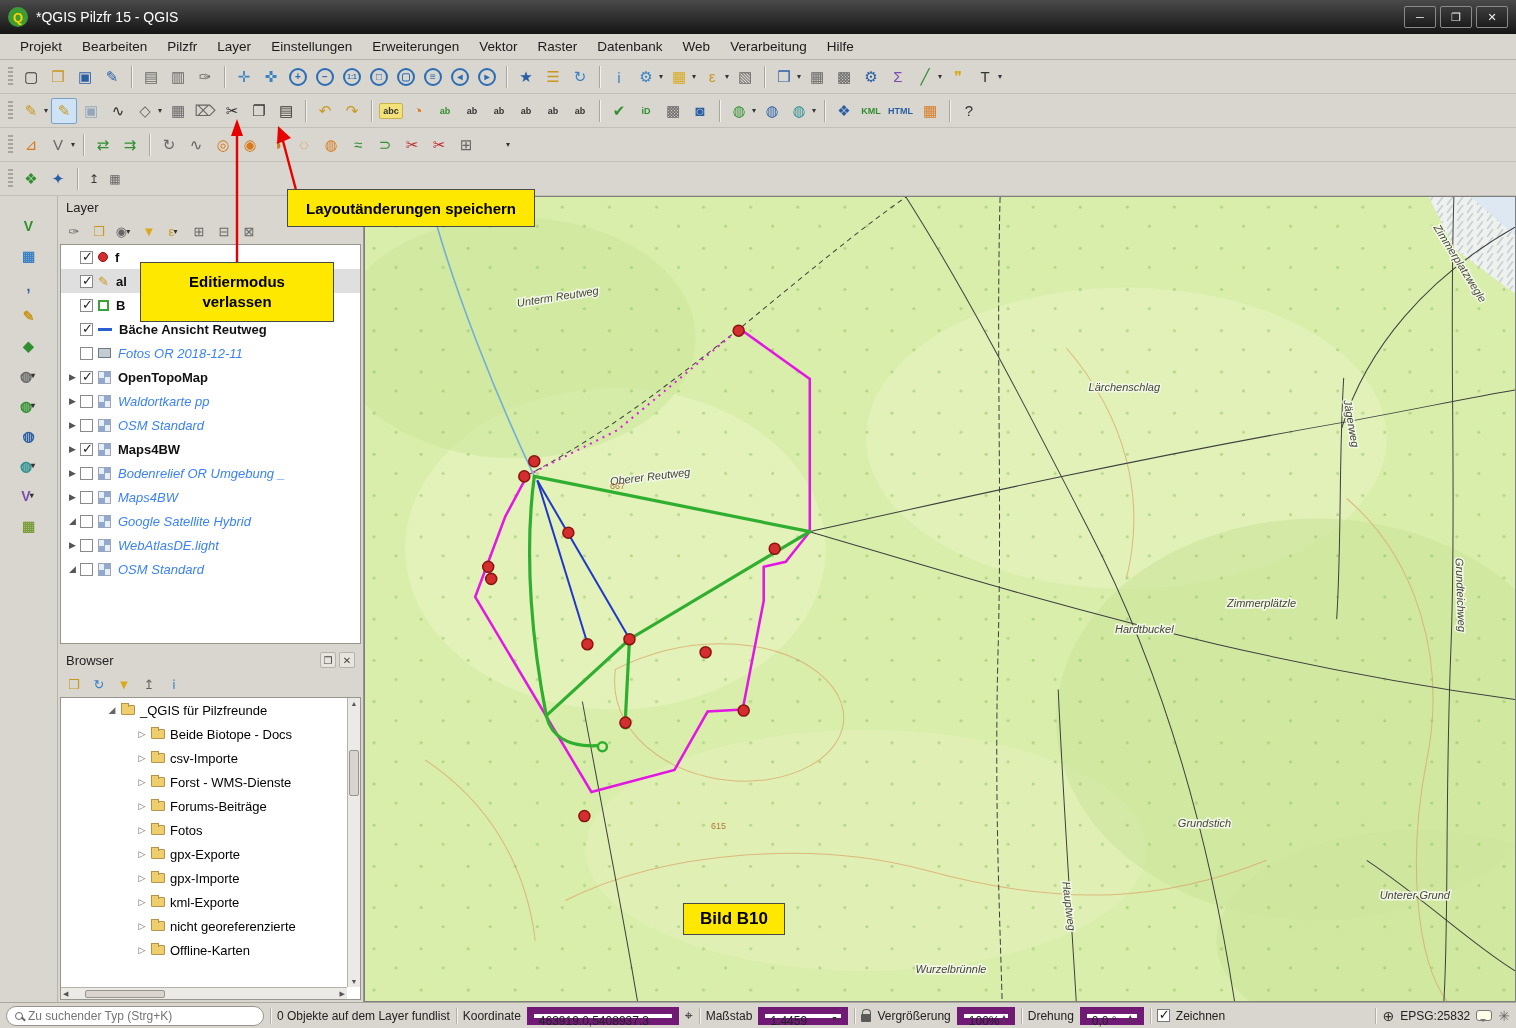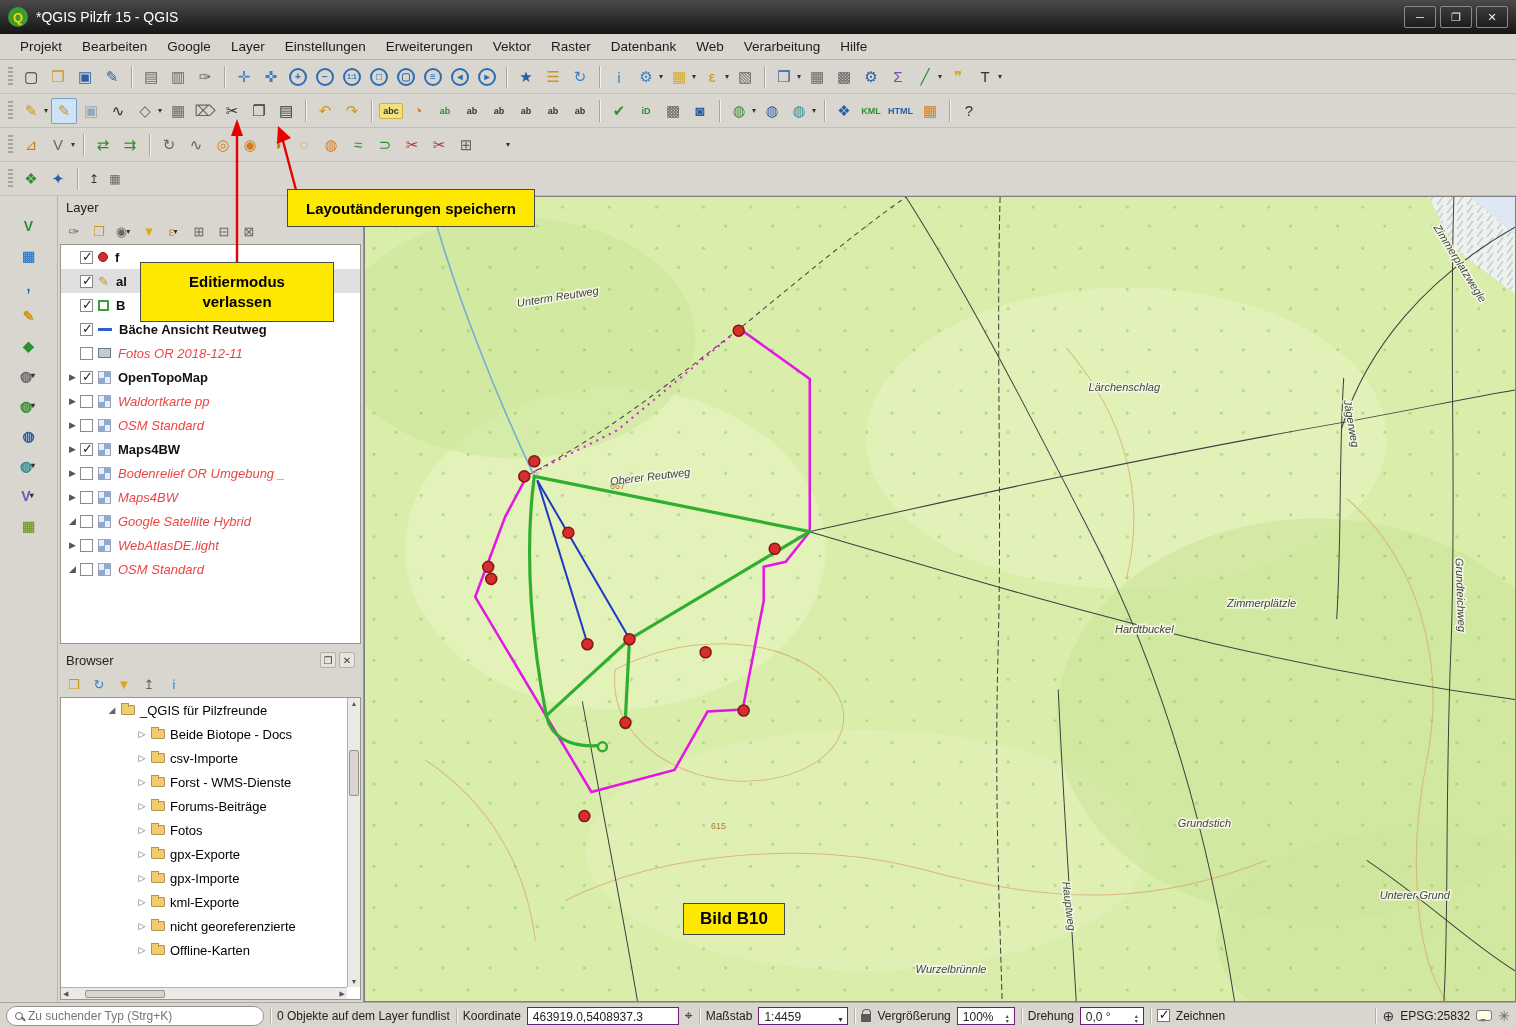"Google" span.mitem { text: Google -> Pilzfr }
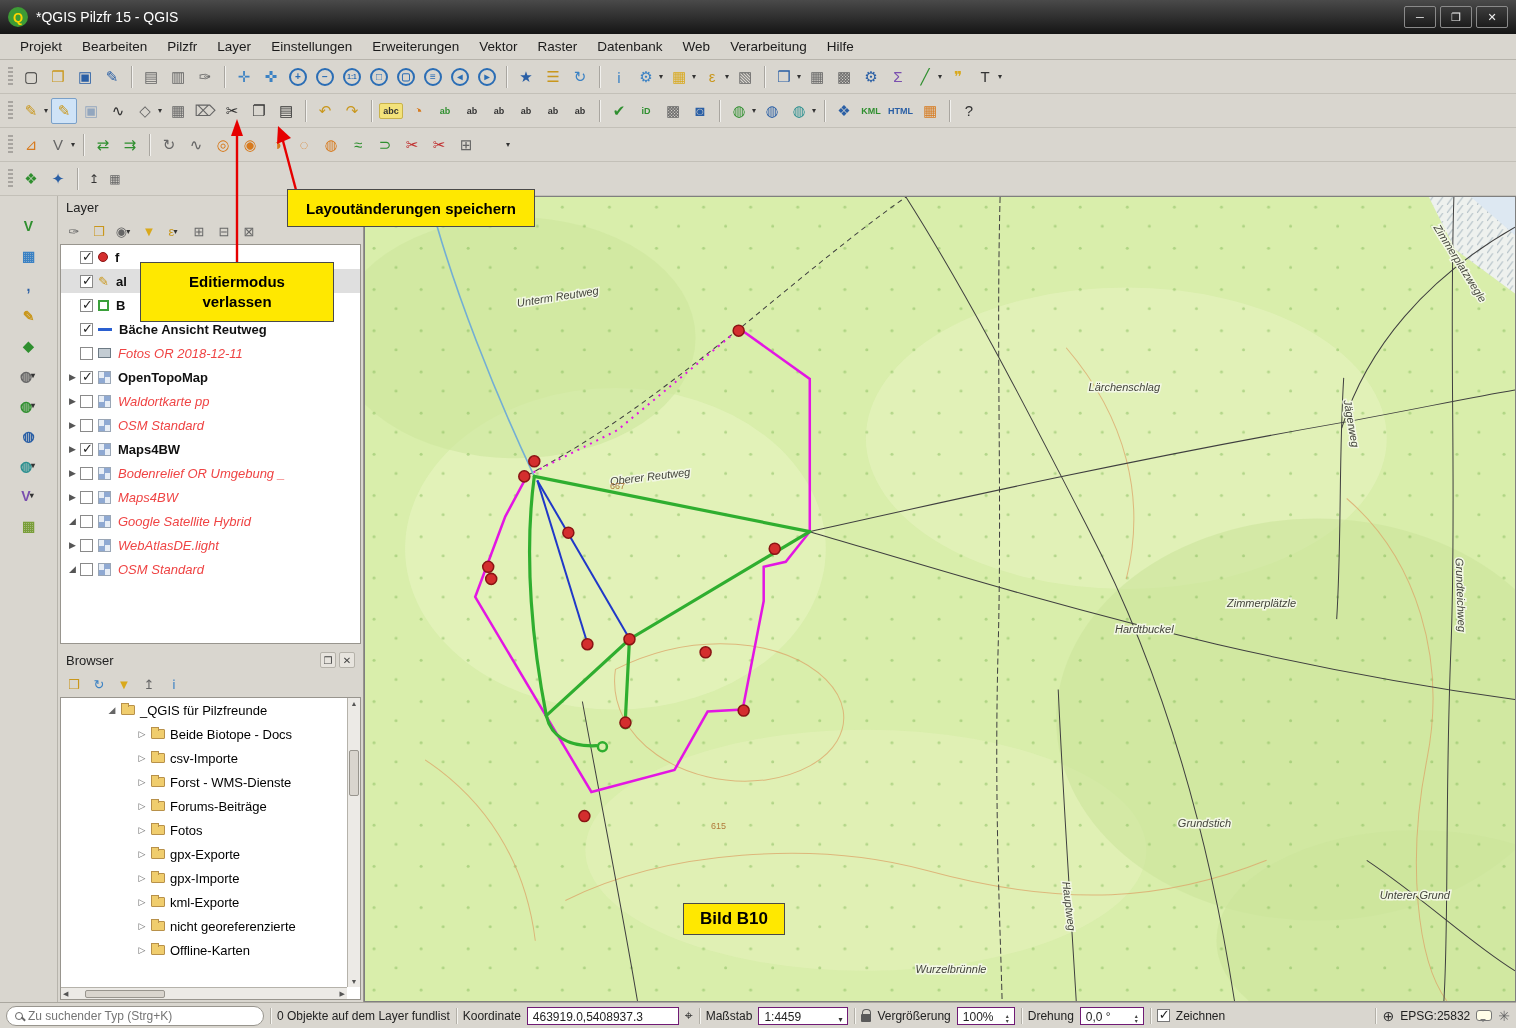"Fotos OR 2018-12-11" .lname.italic { color: #ef4444 -> #3b82f6 }
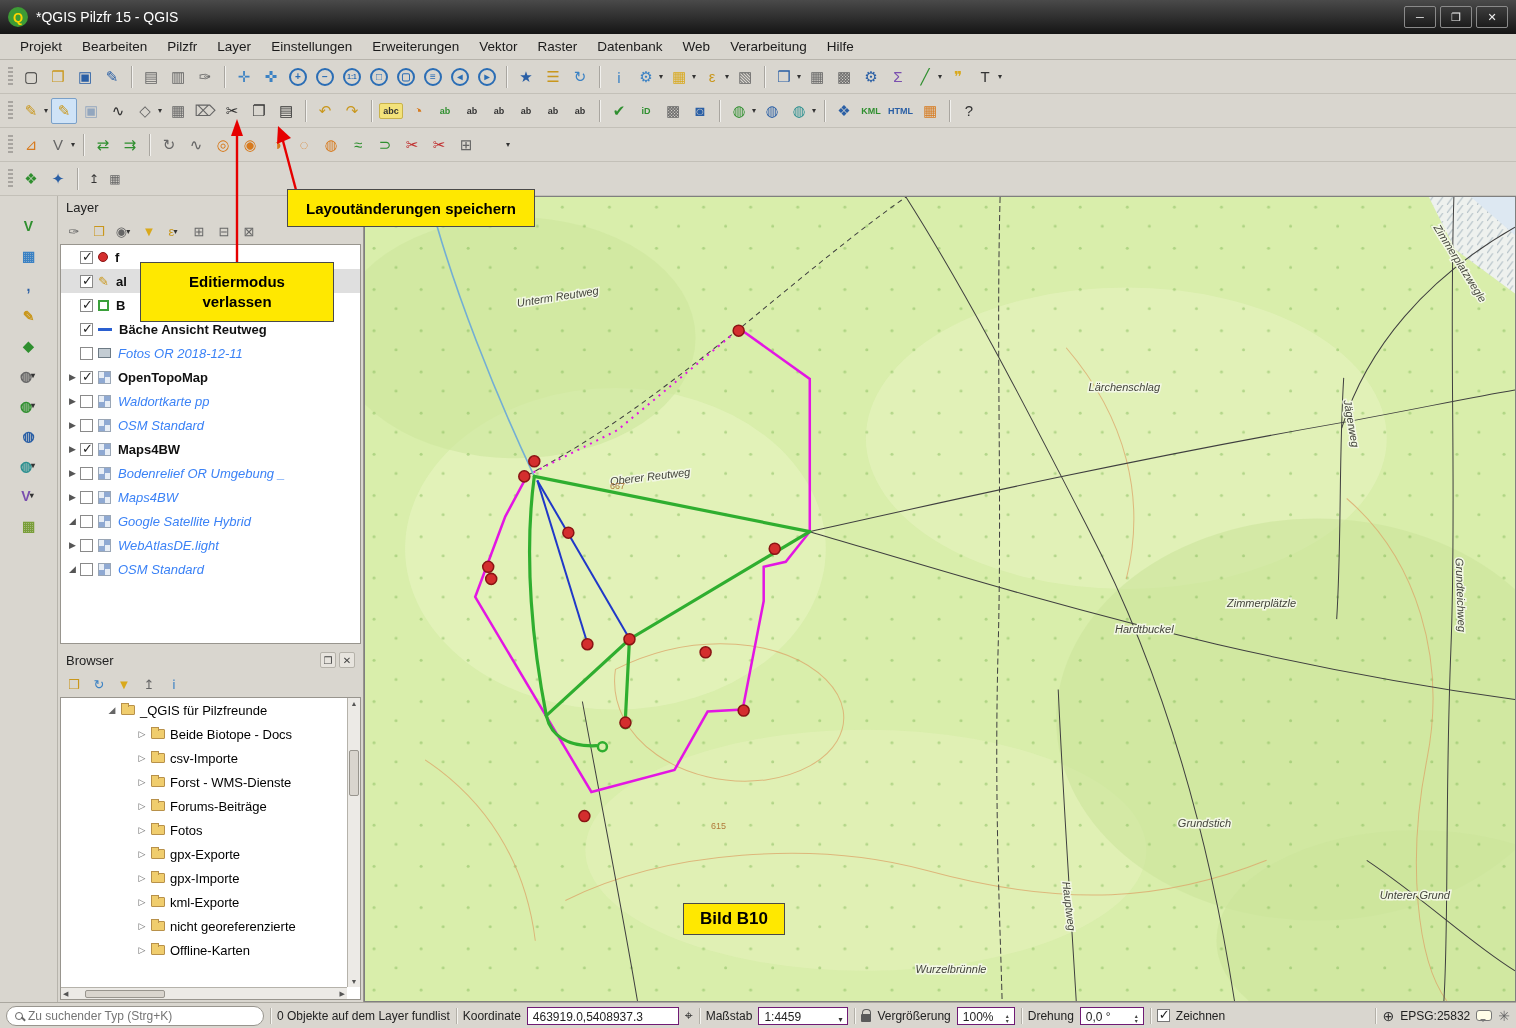"463919.0,5408937.3" .sval { align-items: flex-end -> flex-start; border: 1px solid #701a75 -> 7px solid #701a75 }
